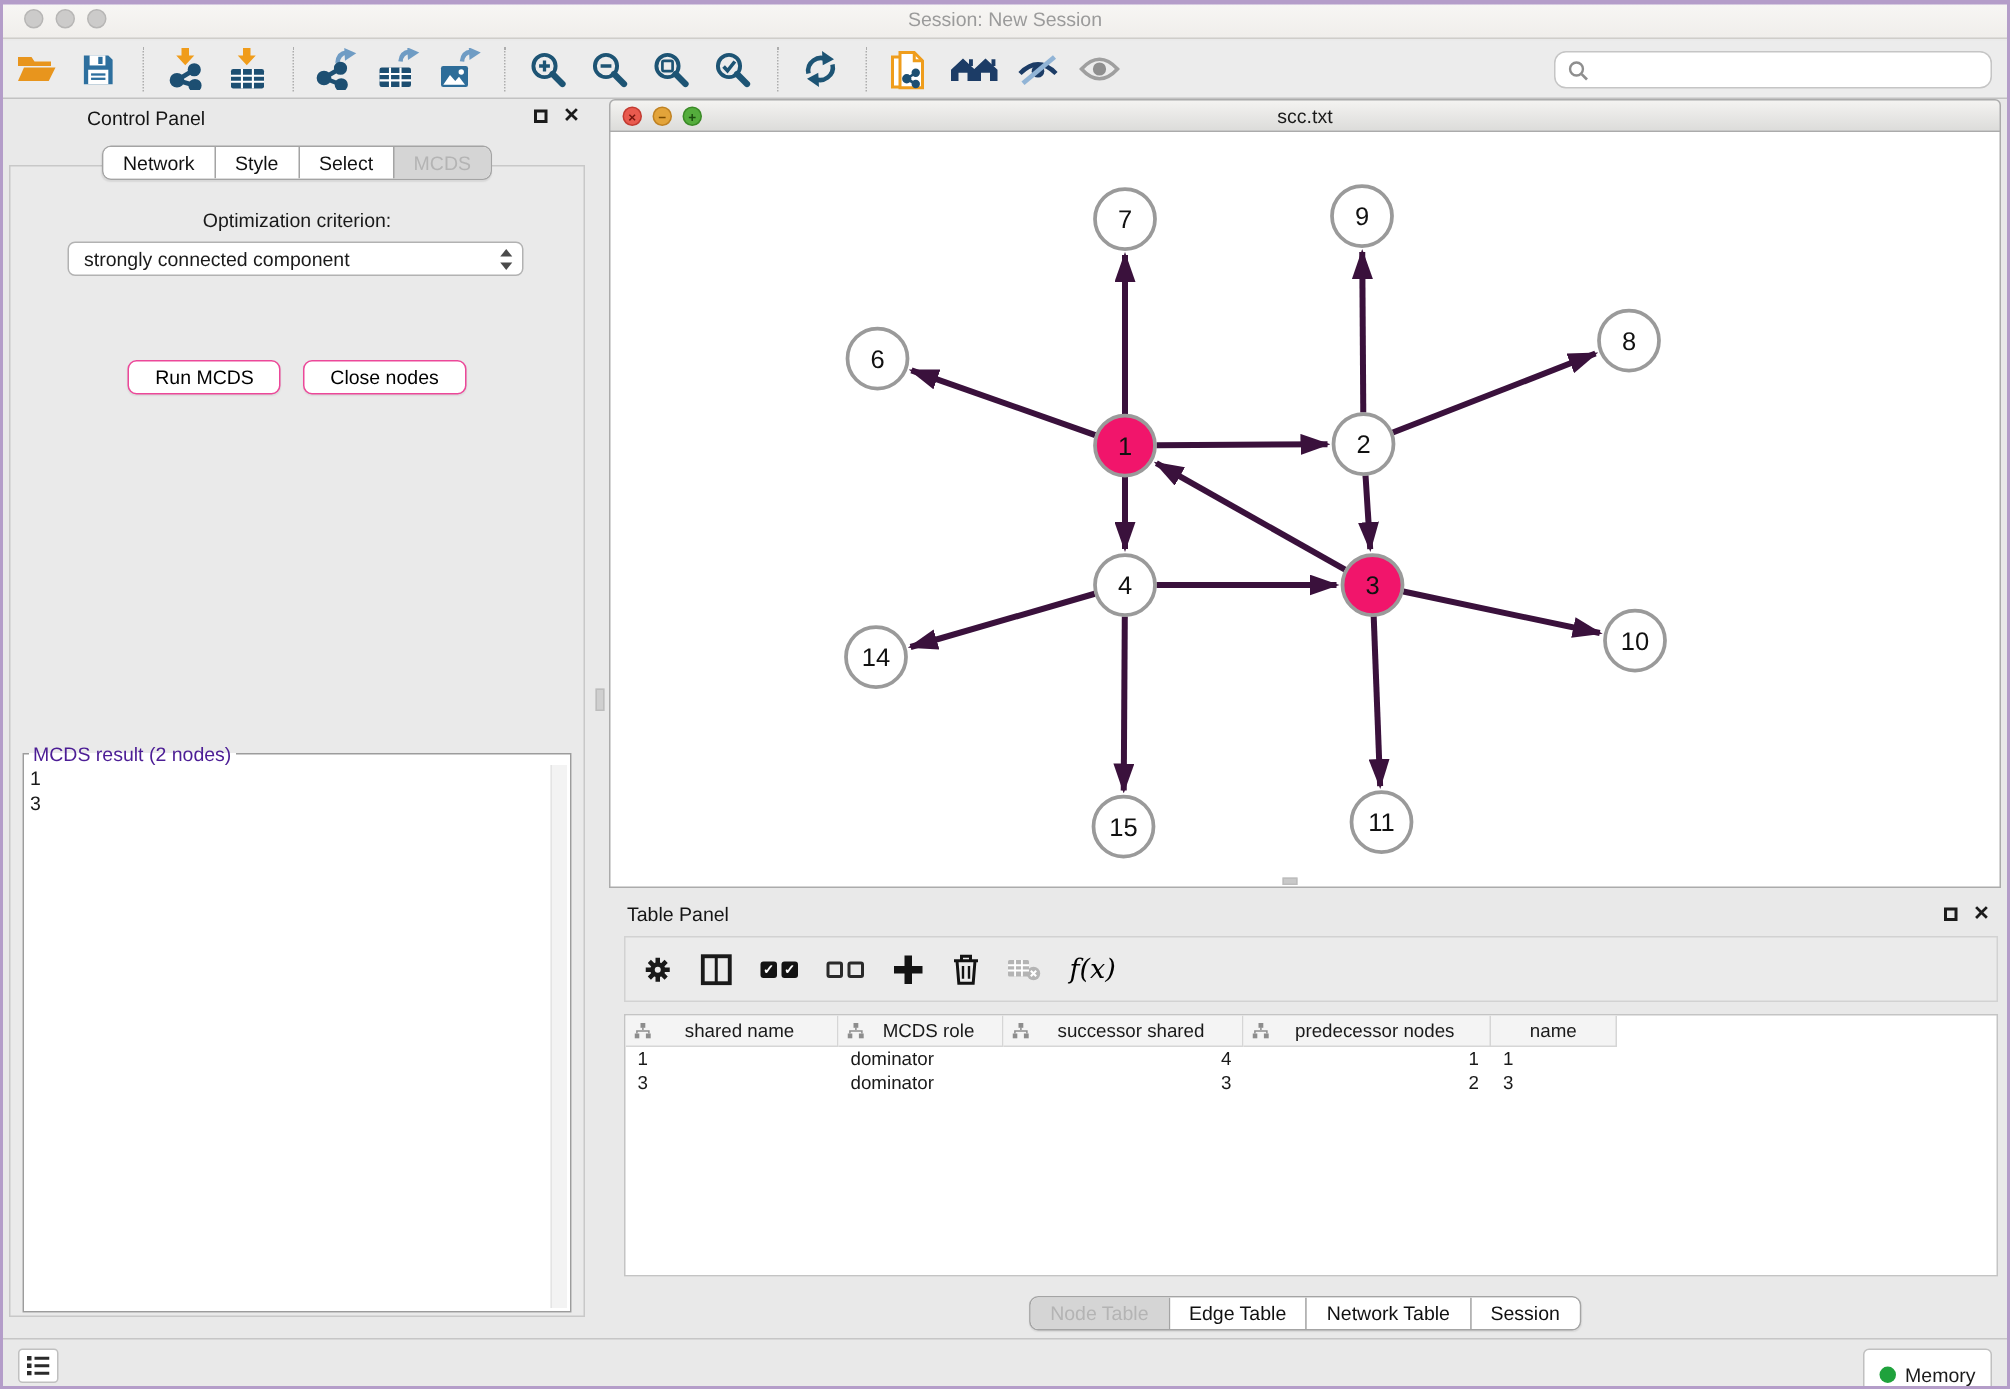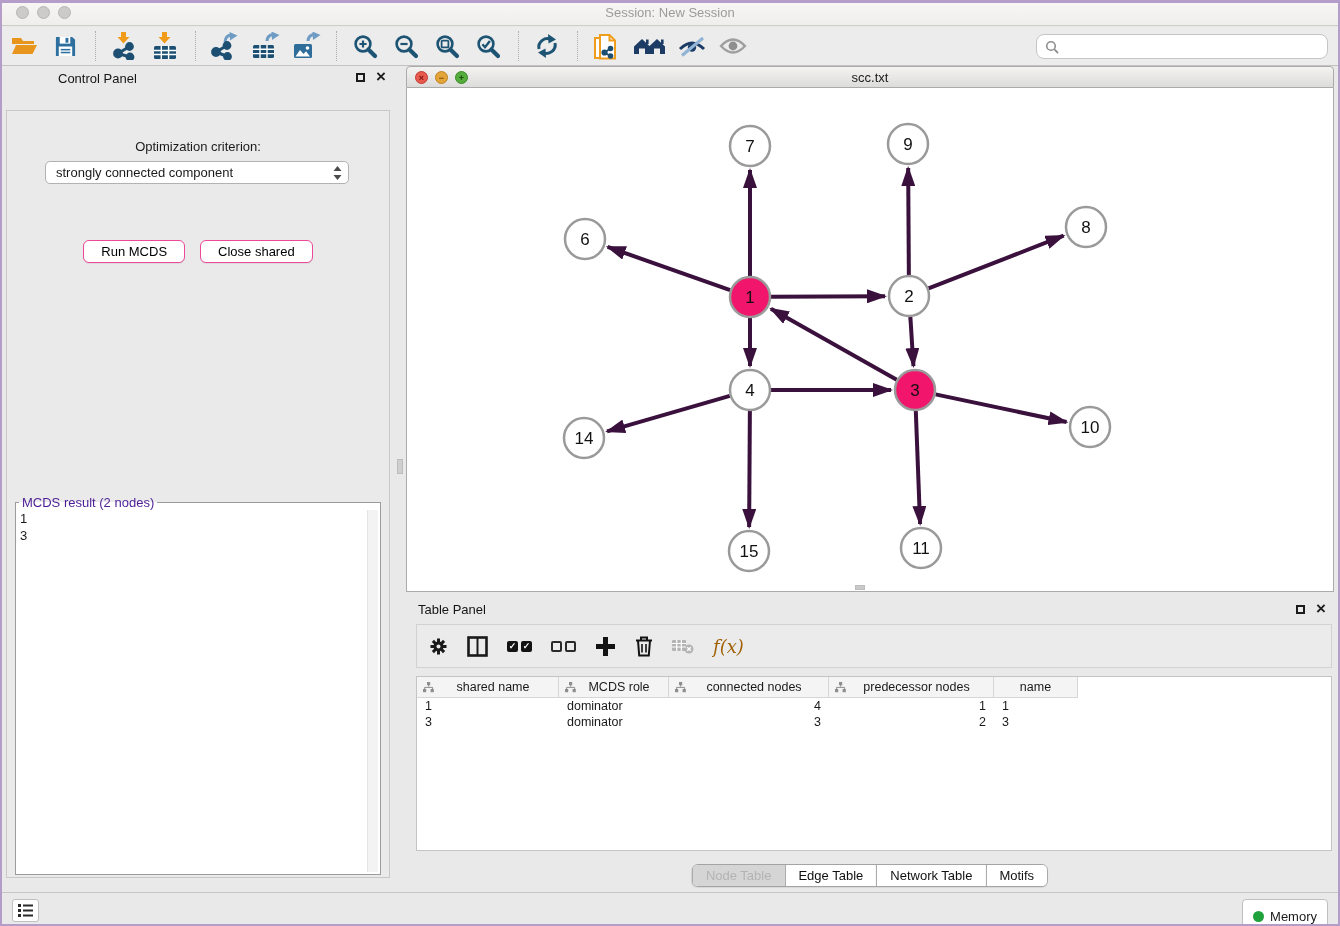"Network" div.seg-ctl { html: none -> <div> <span>Network</span> <span>Style</span> <span>Select</span> <span>MCDS</span> </div> }
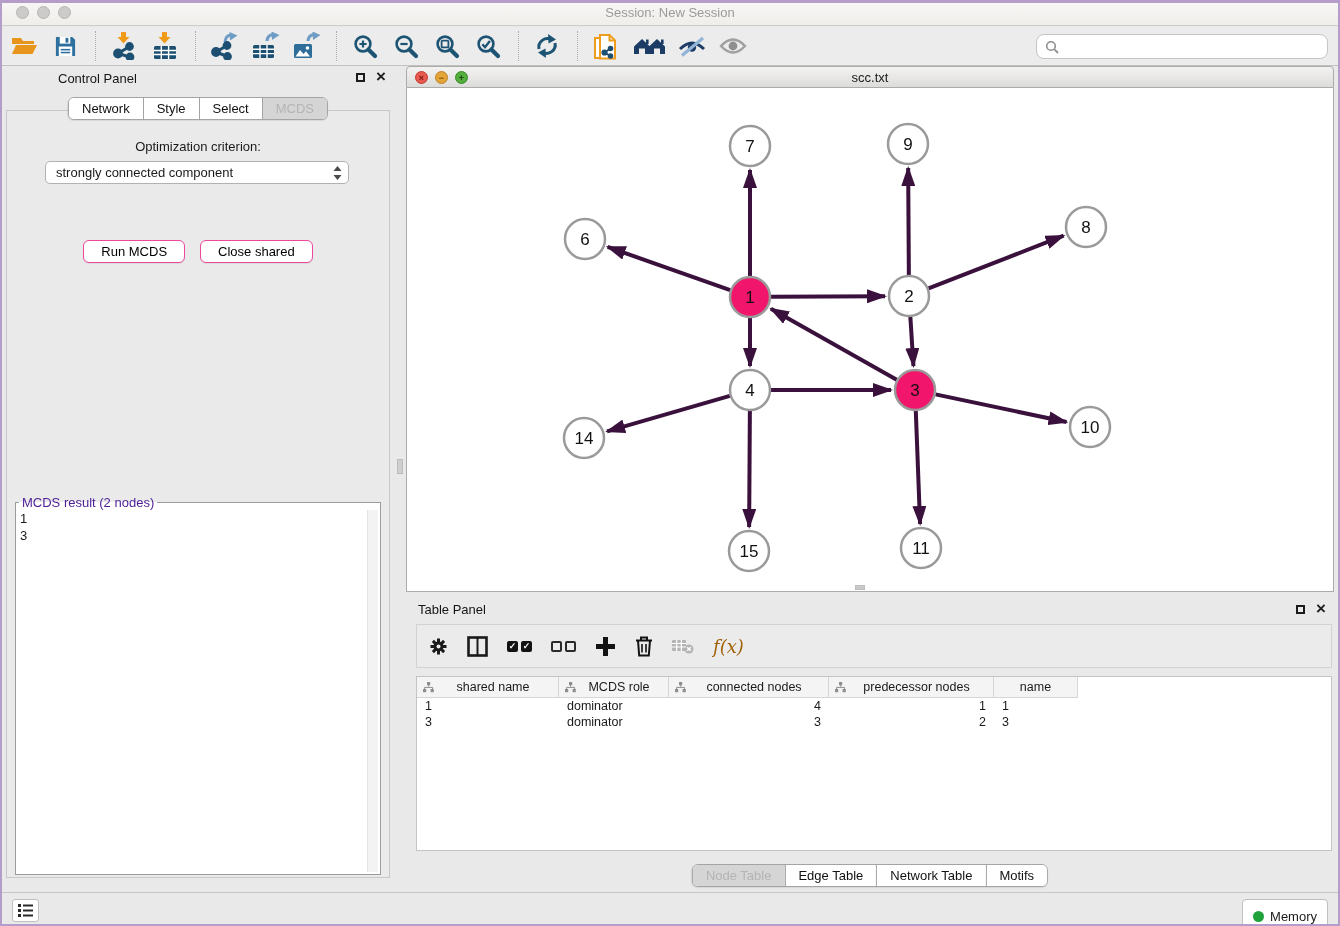"Close shared" button.mac-btn { text: shared -> nodes }
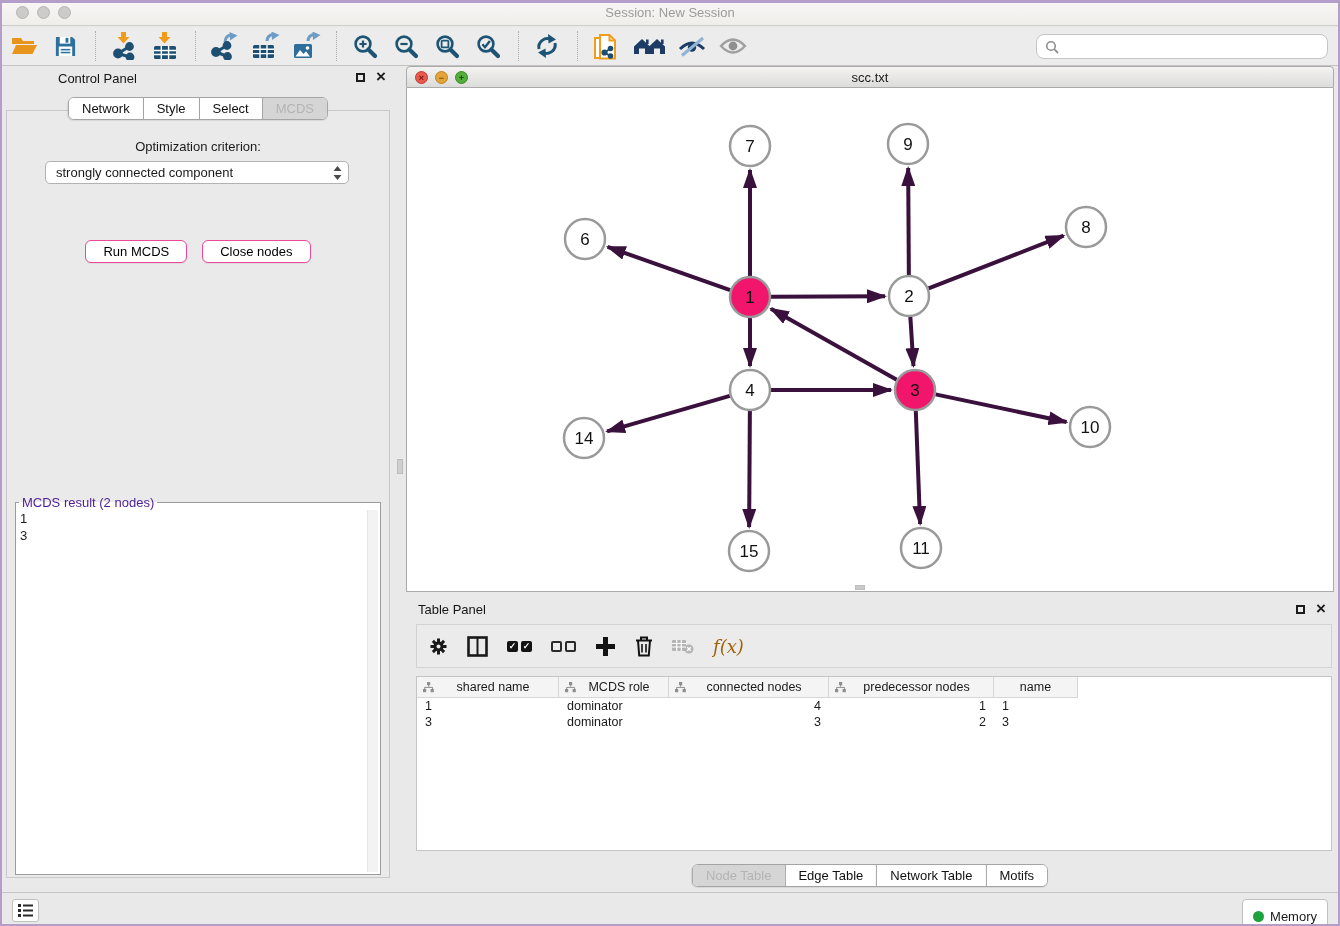"f(x)" .fx { color: #a16207 -> #000000 }
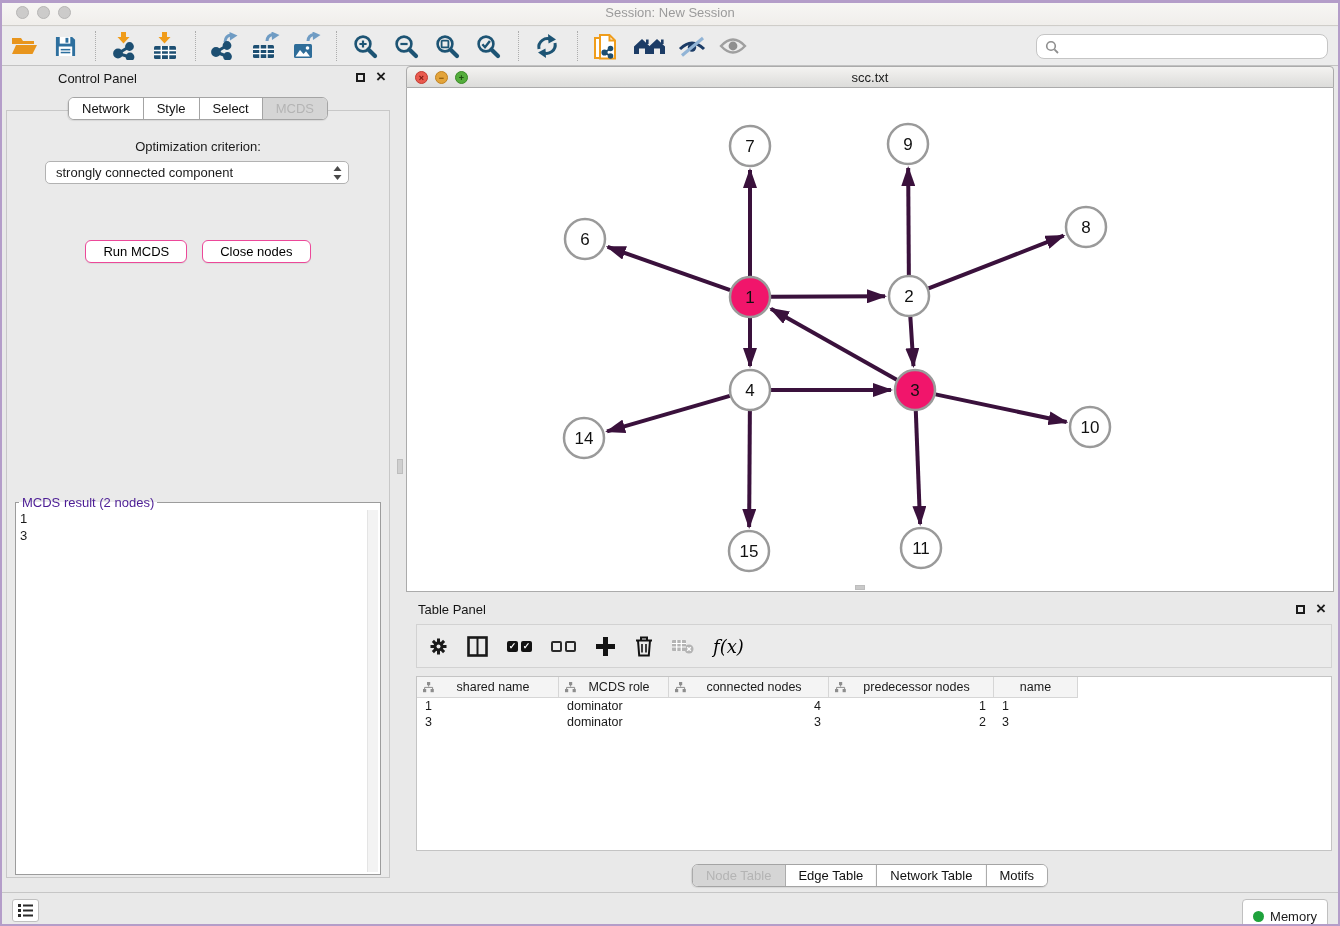"connected nodes" span { text: connected nodes -> successor shared }
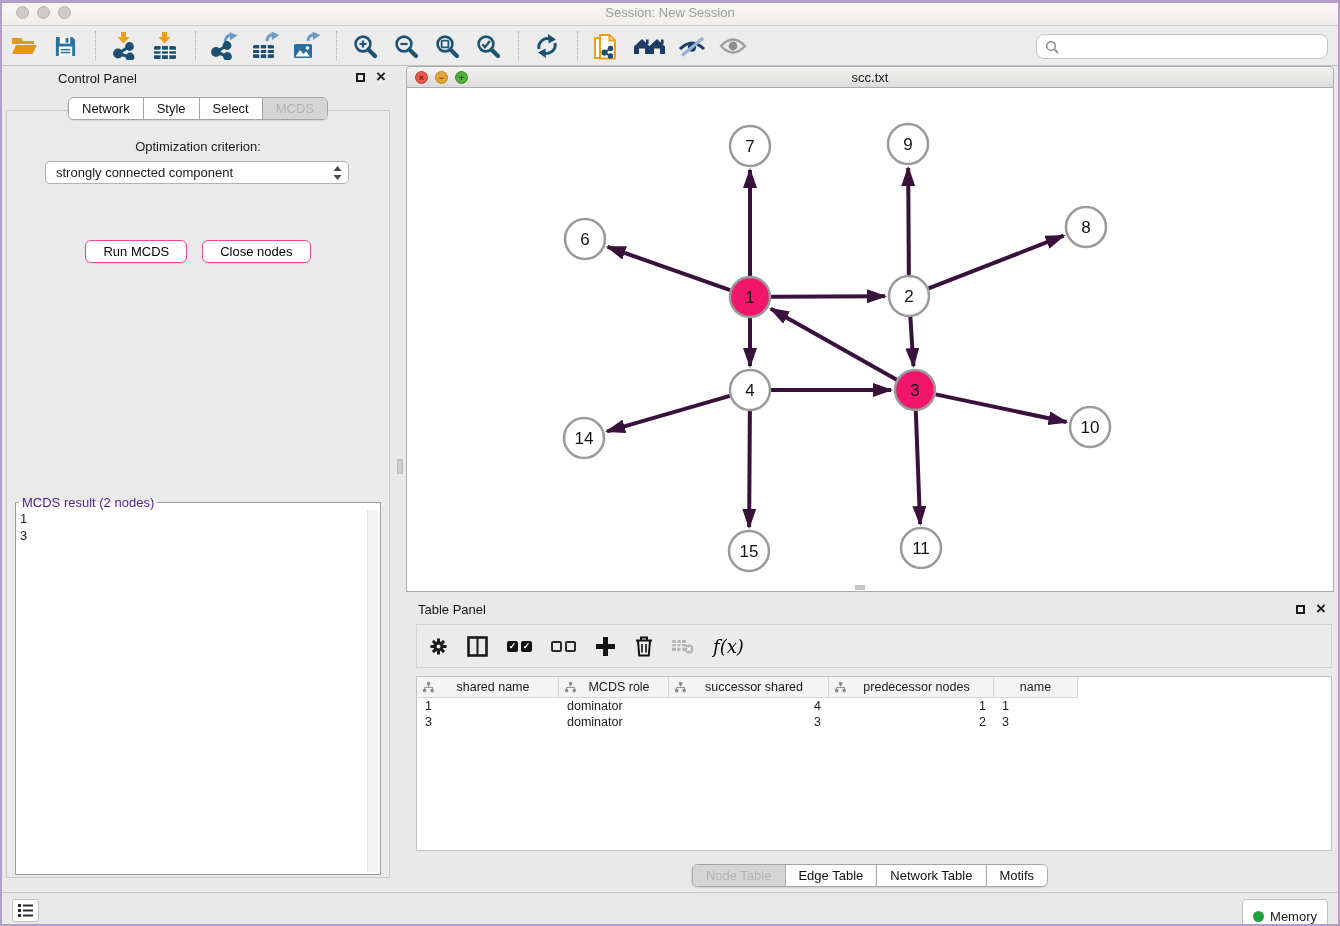"Motifs" span.seg { text: Motifs -> Session }
